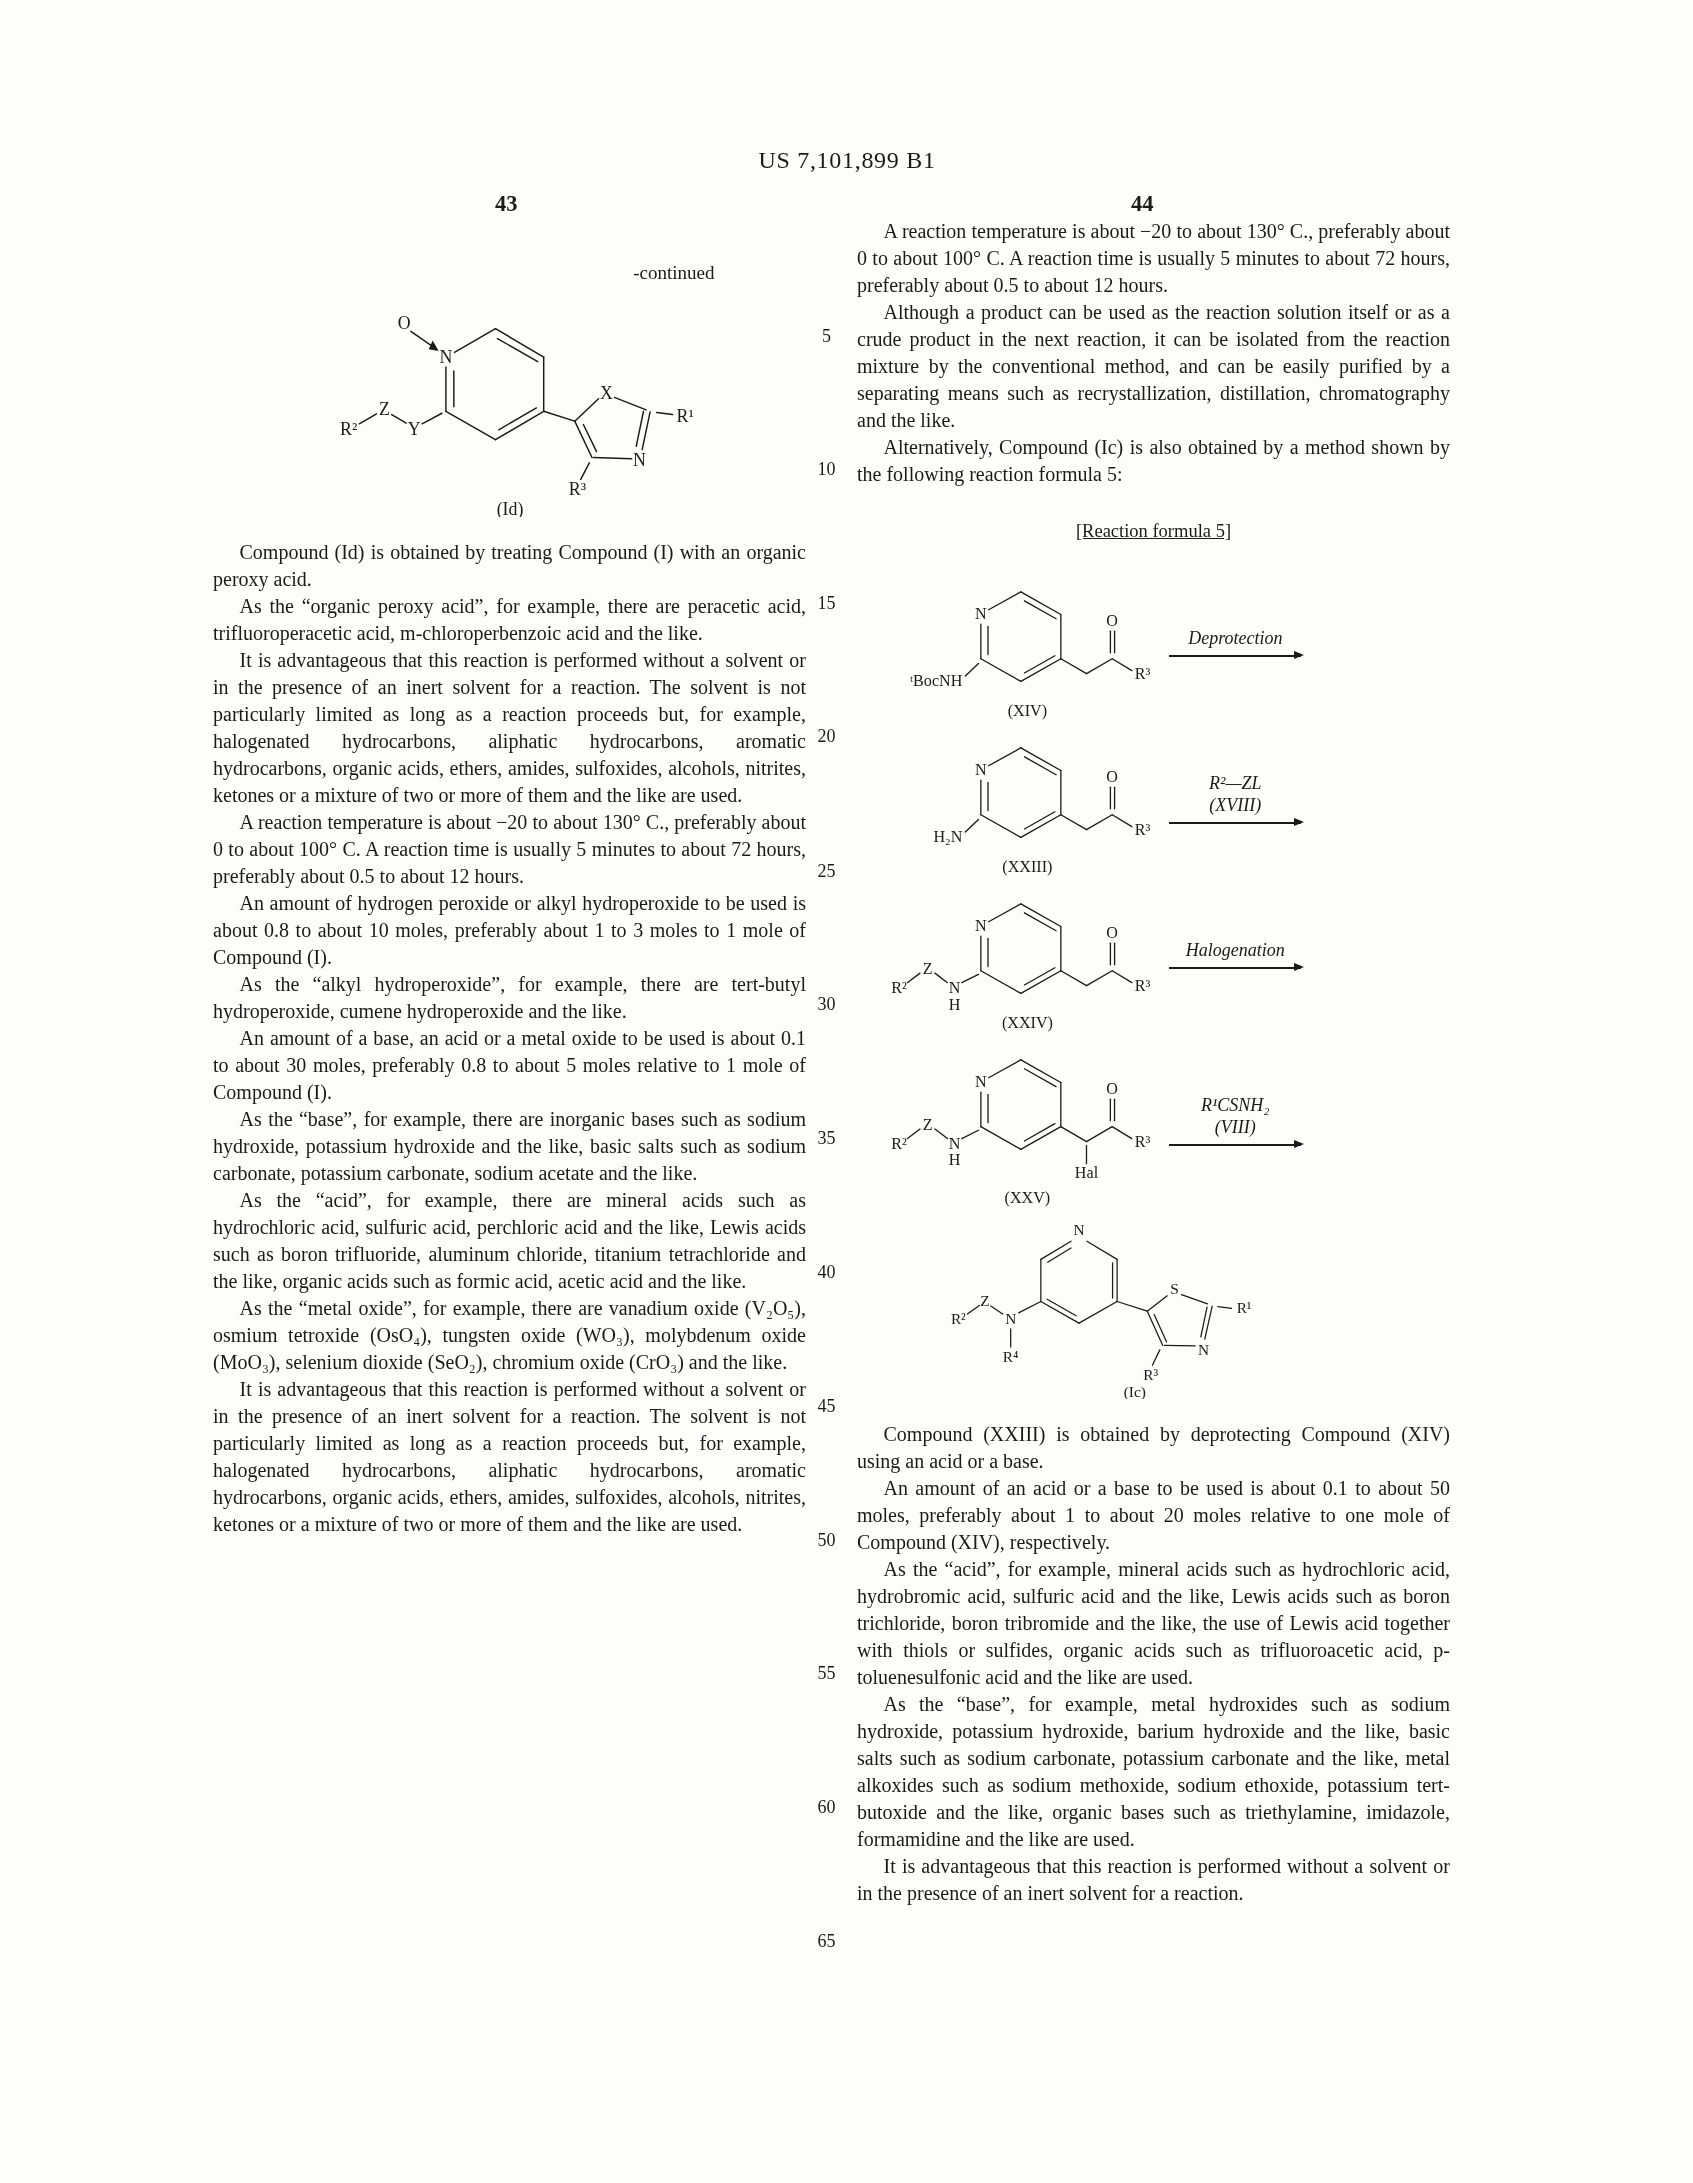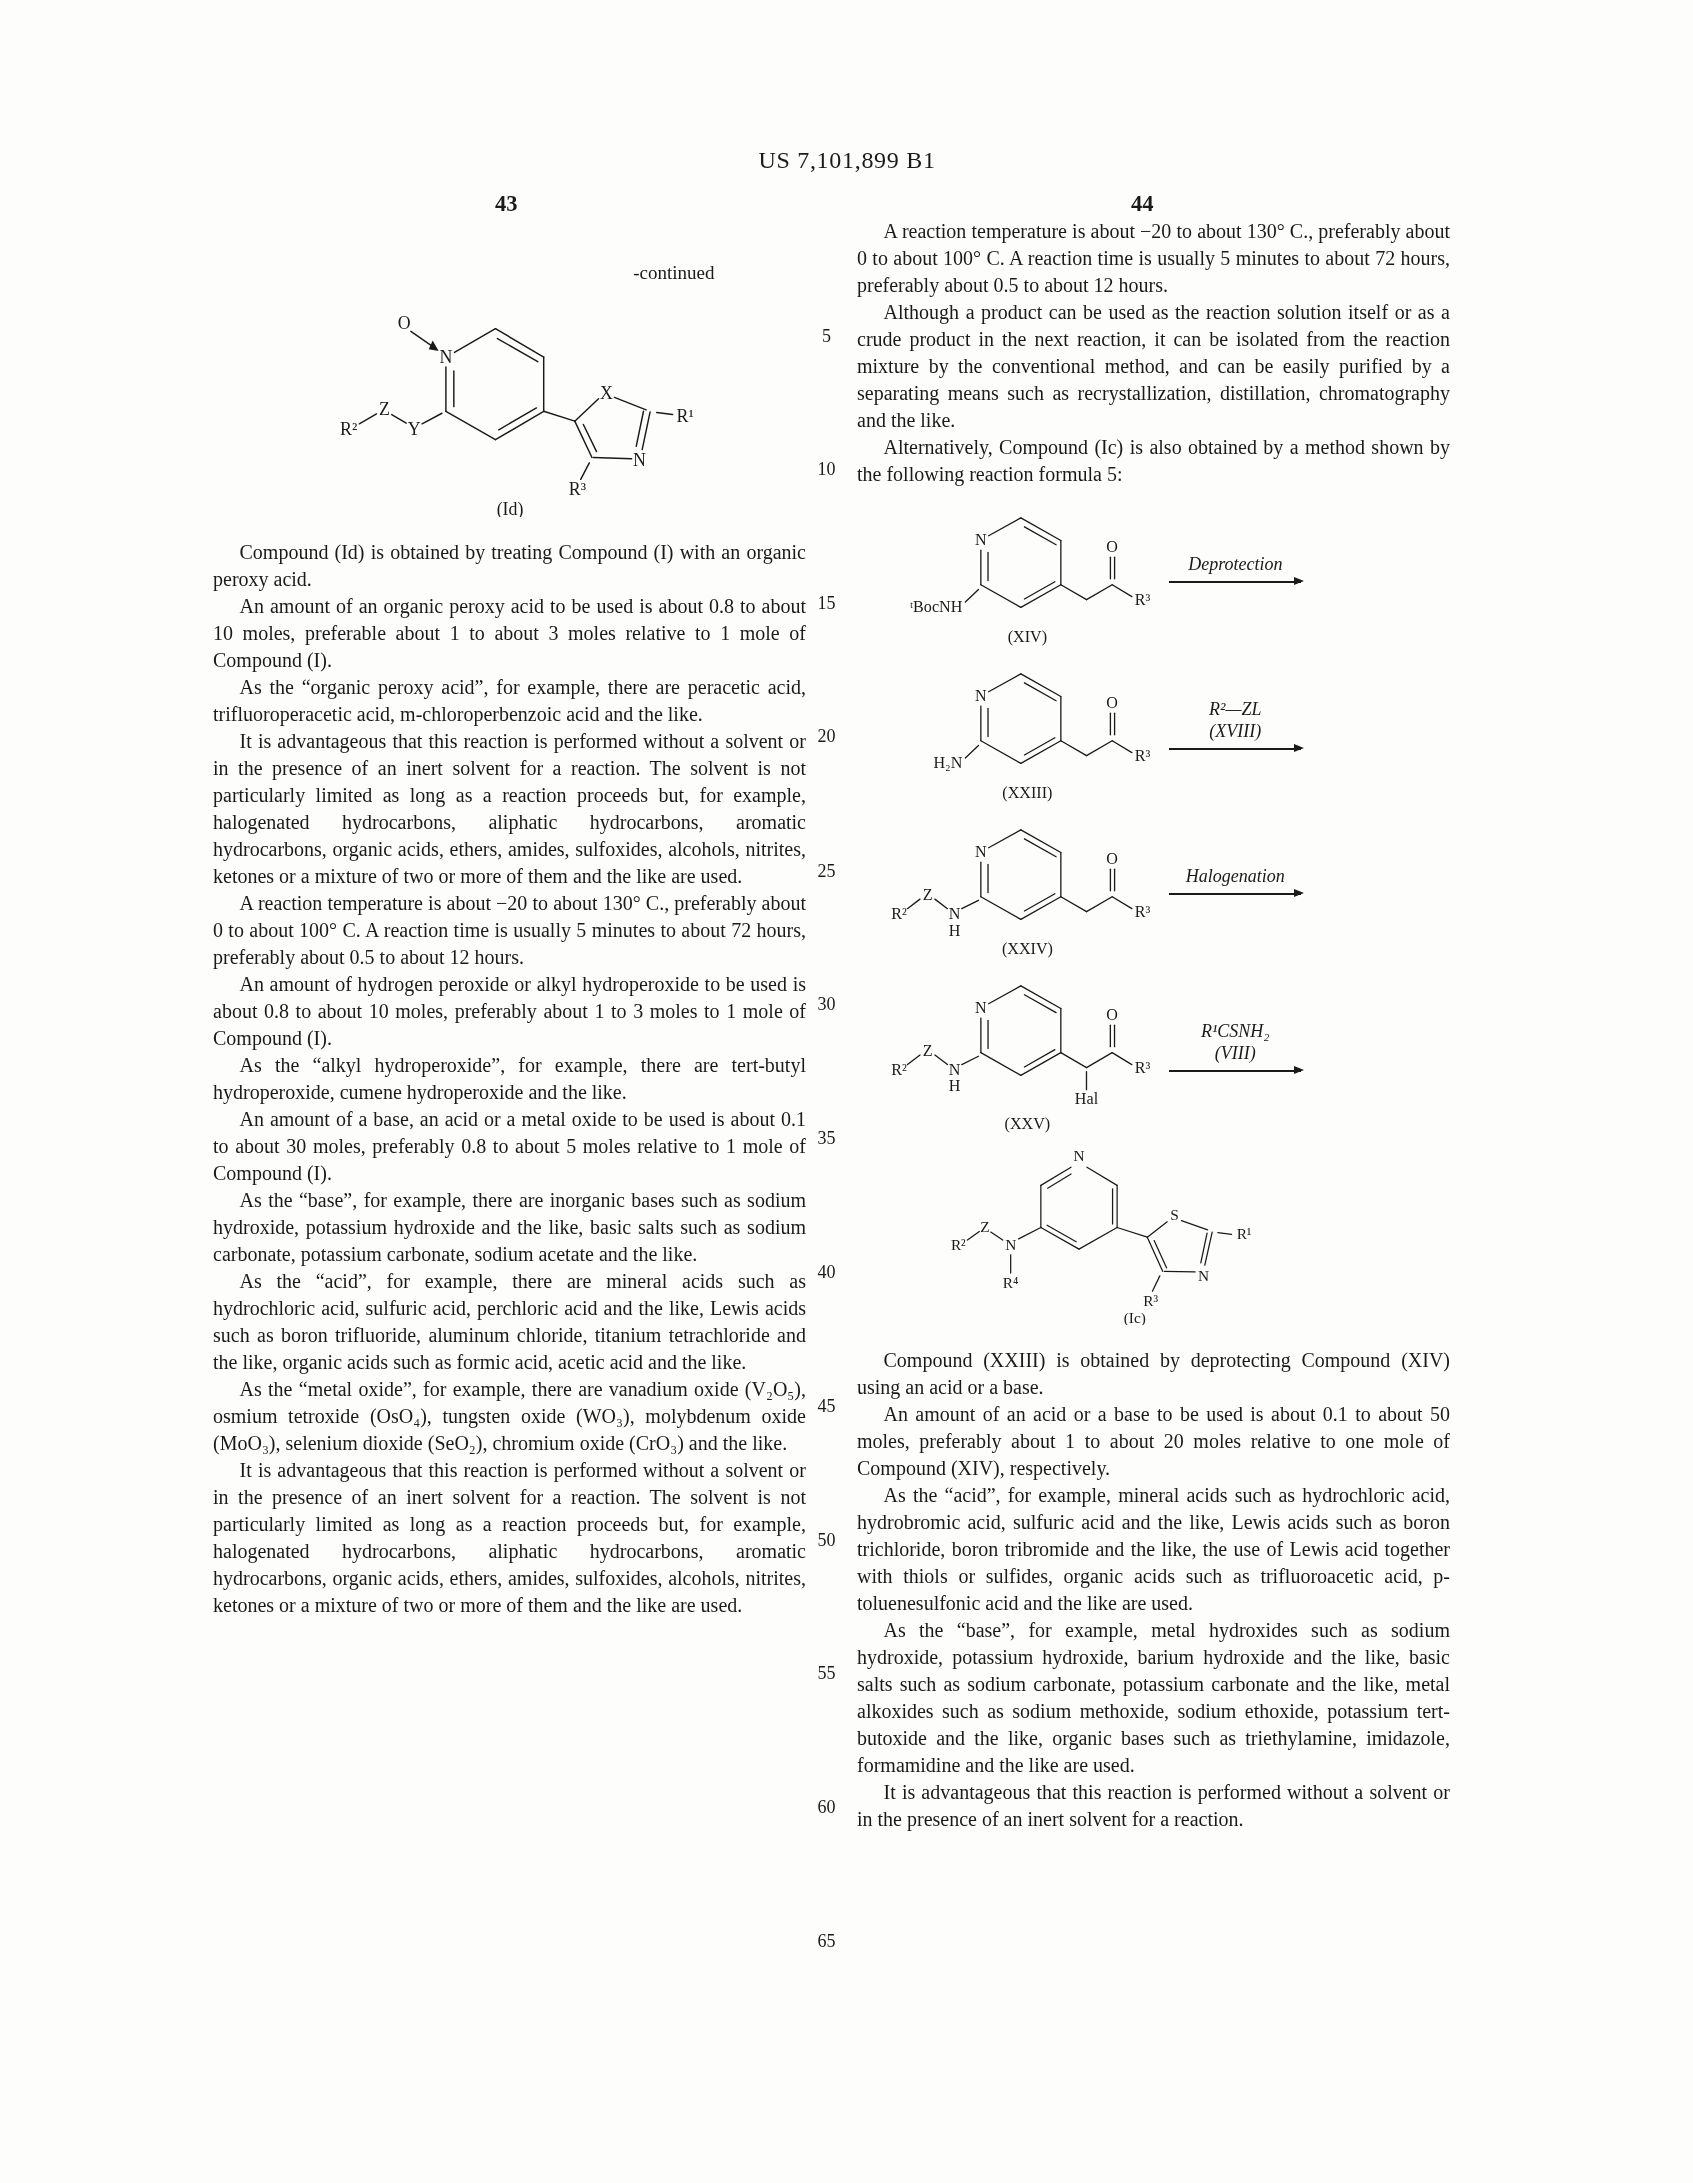"[Reaction formula 5]" div.formula-label { html: none -> <div>[Reaction formula 5]</div> }
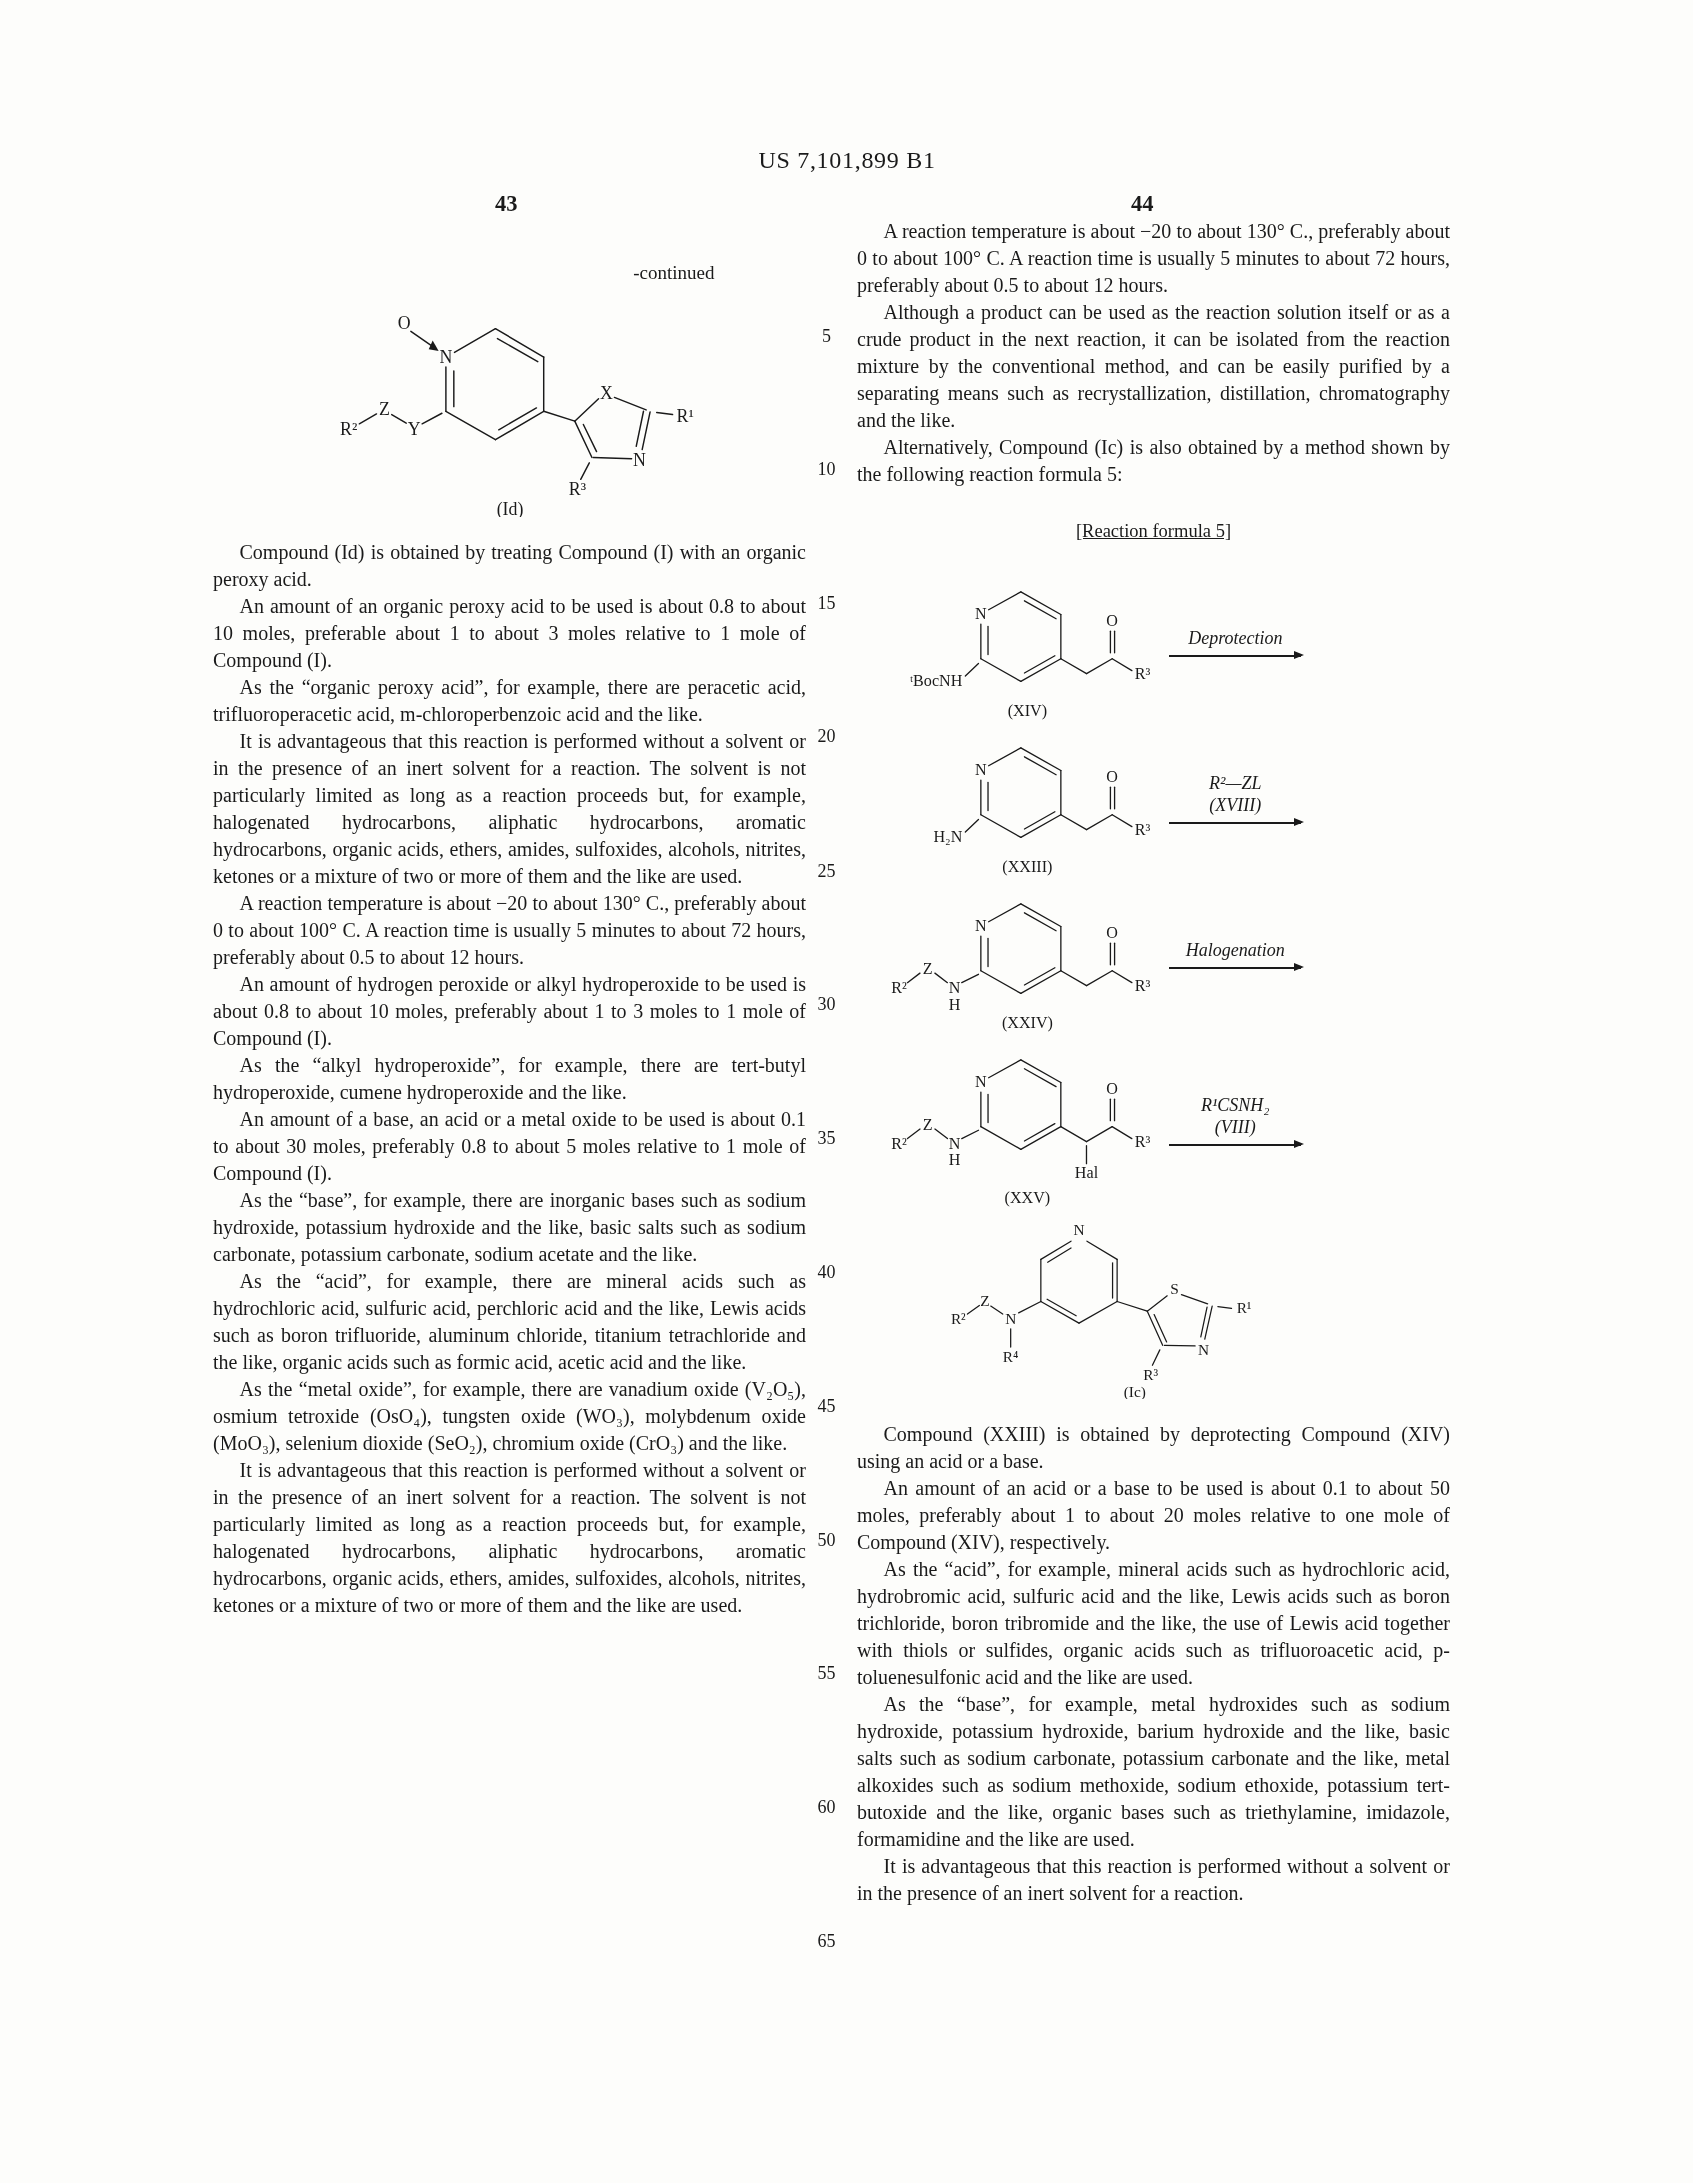"An amount of an organic" p.para { html: <p>An amount of an organic peroxy acid to be used is about 0.8 to about 10 moles, preferable about 1 to about 3 moles relative to 1 mole of Compound (I).</p> -> none }
